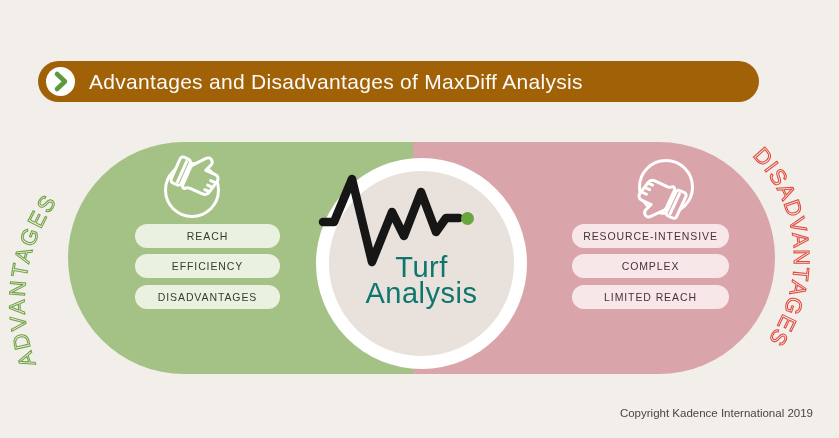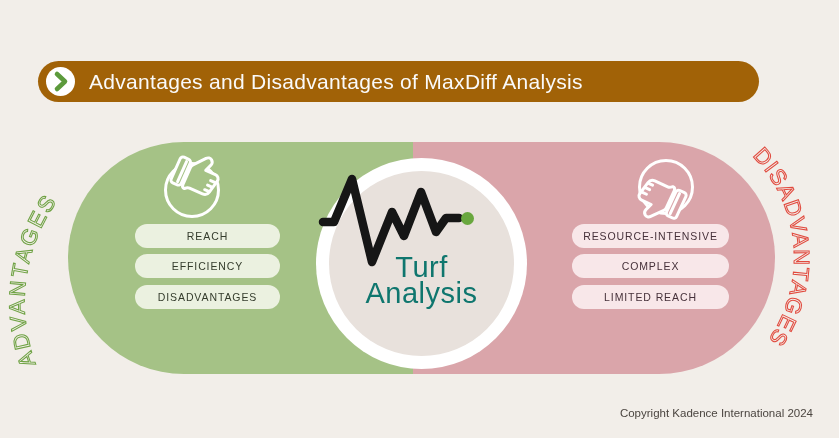"Copyright Kadence International 2024" div.copyright { text: 2024 -> 2019 }
